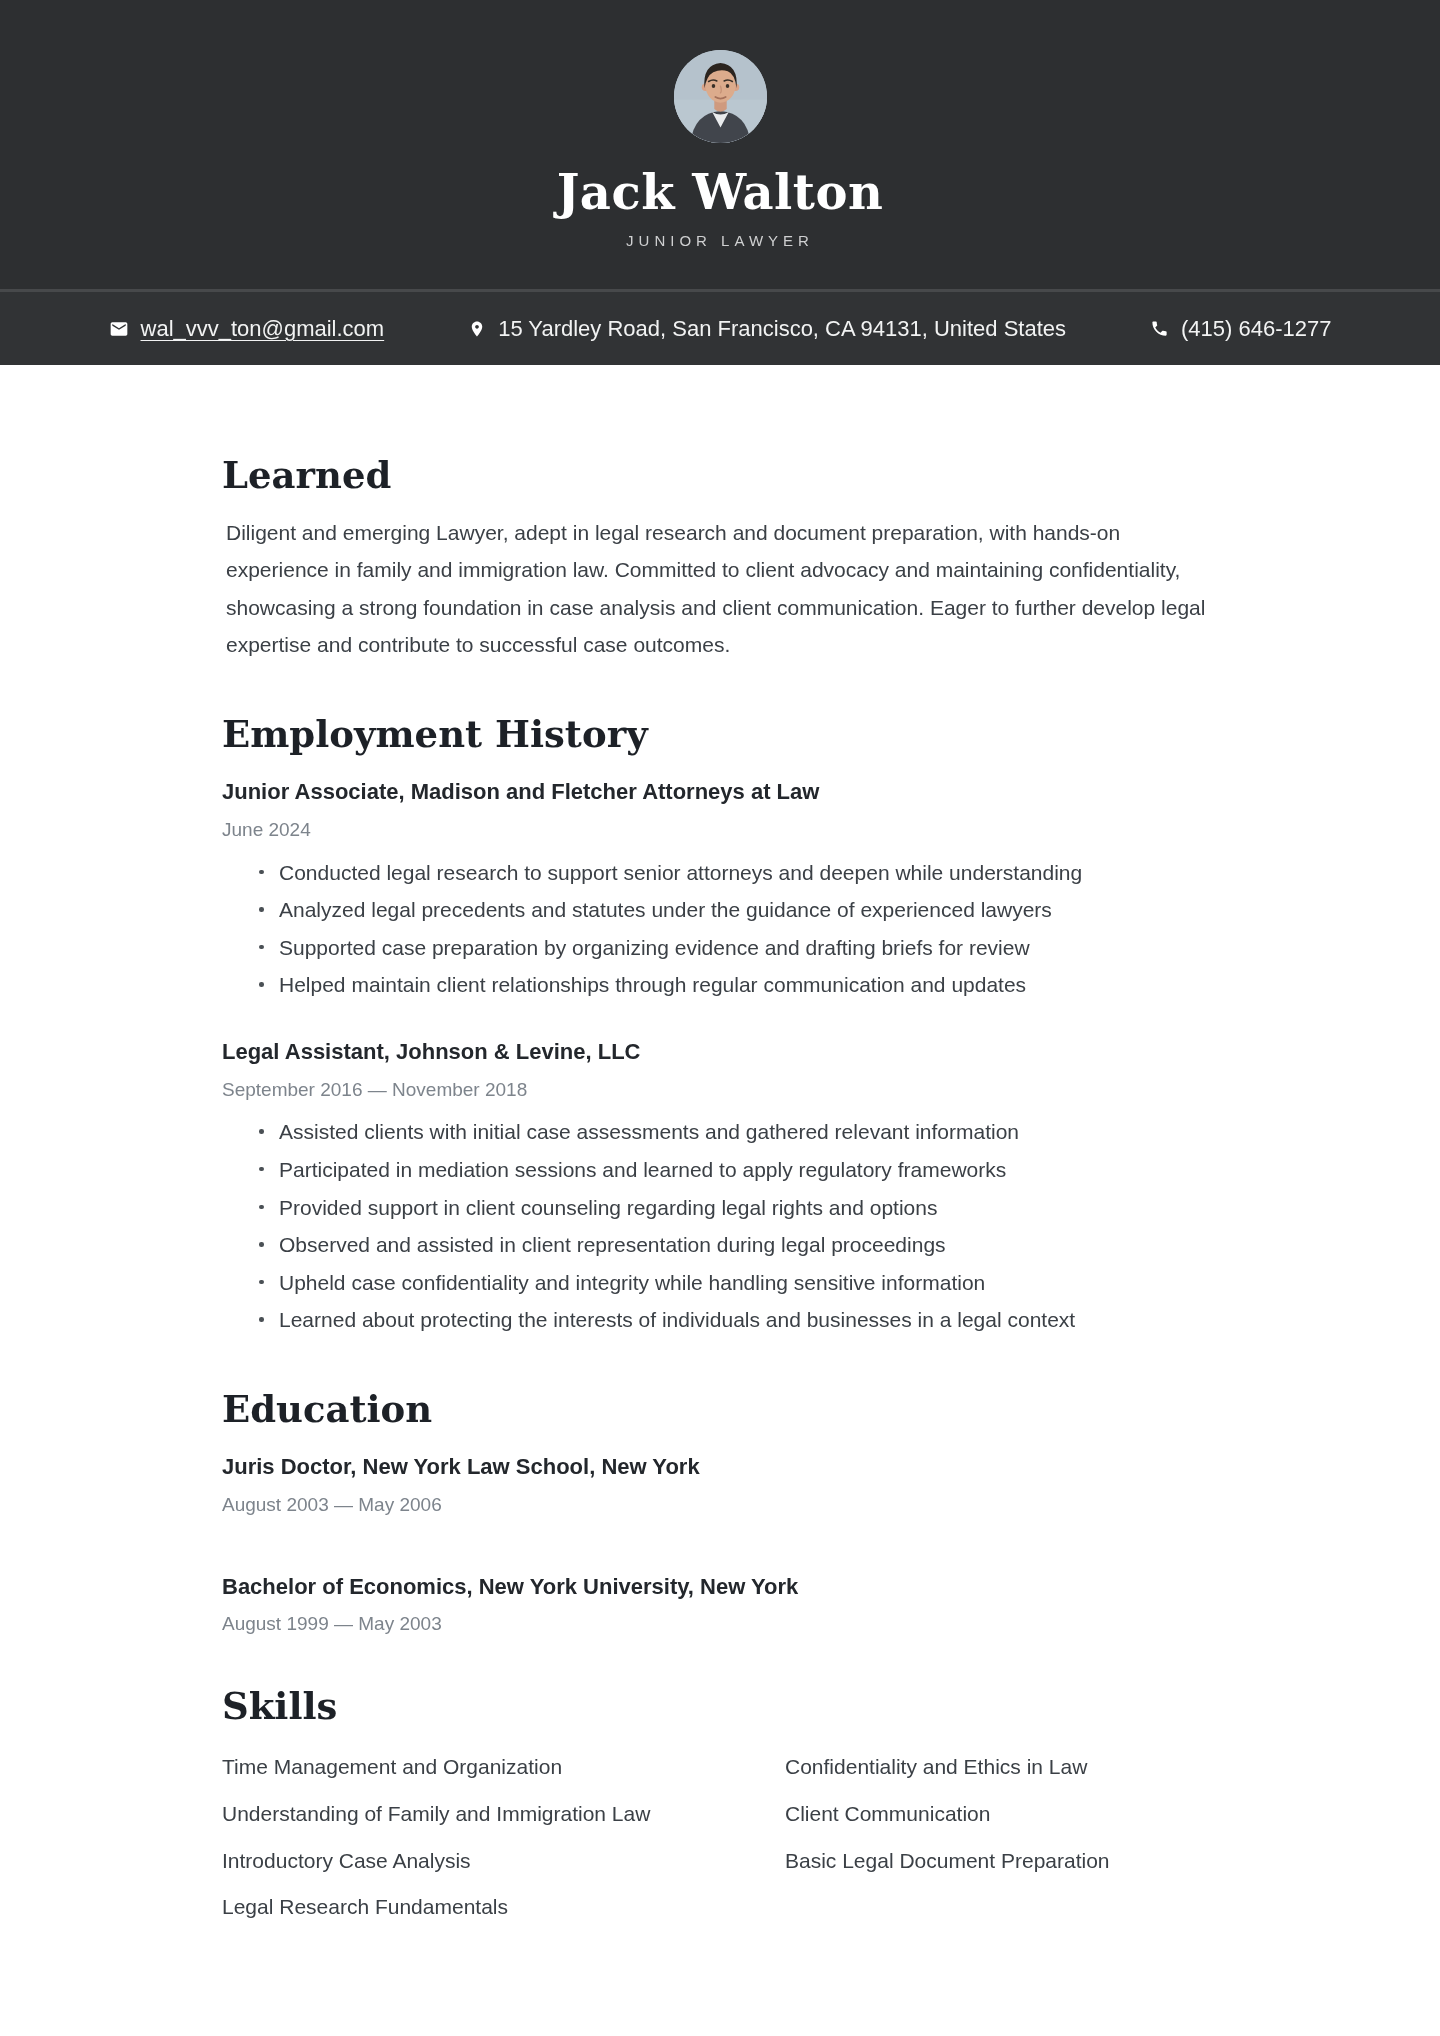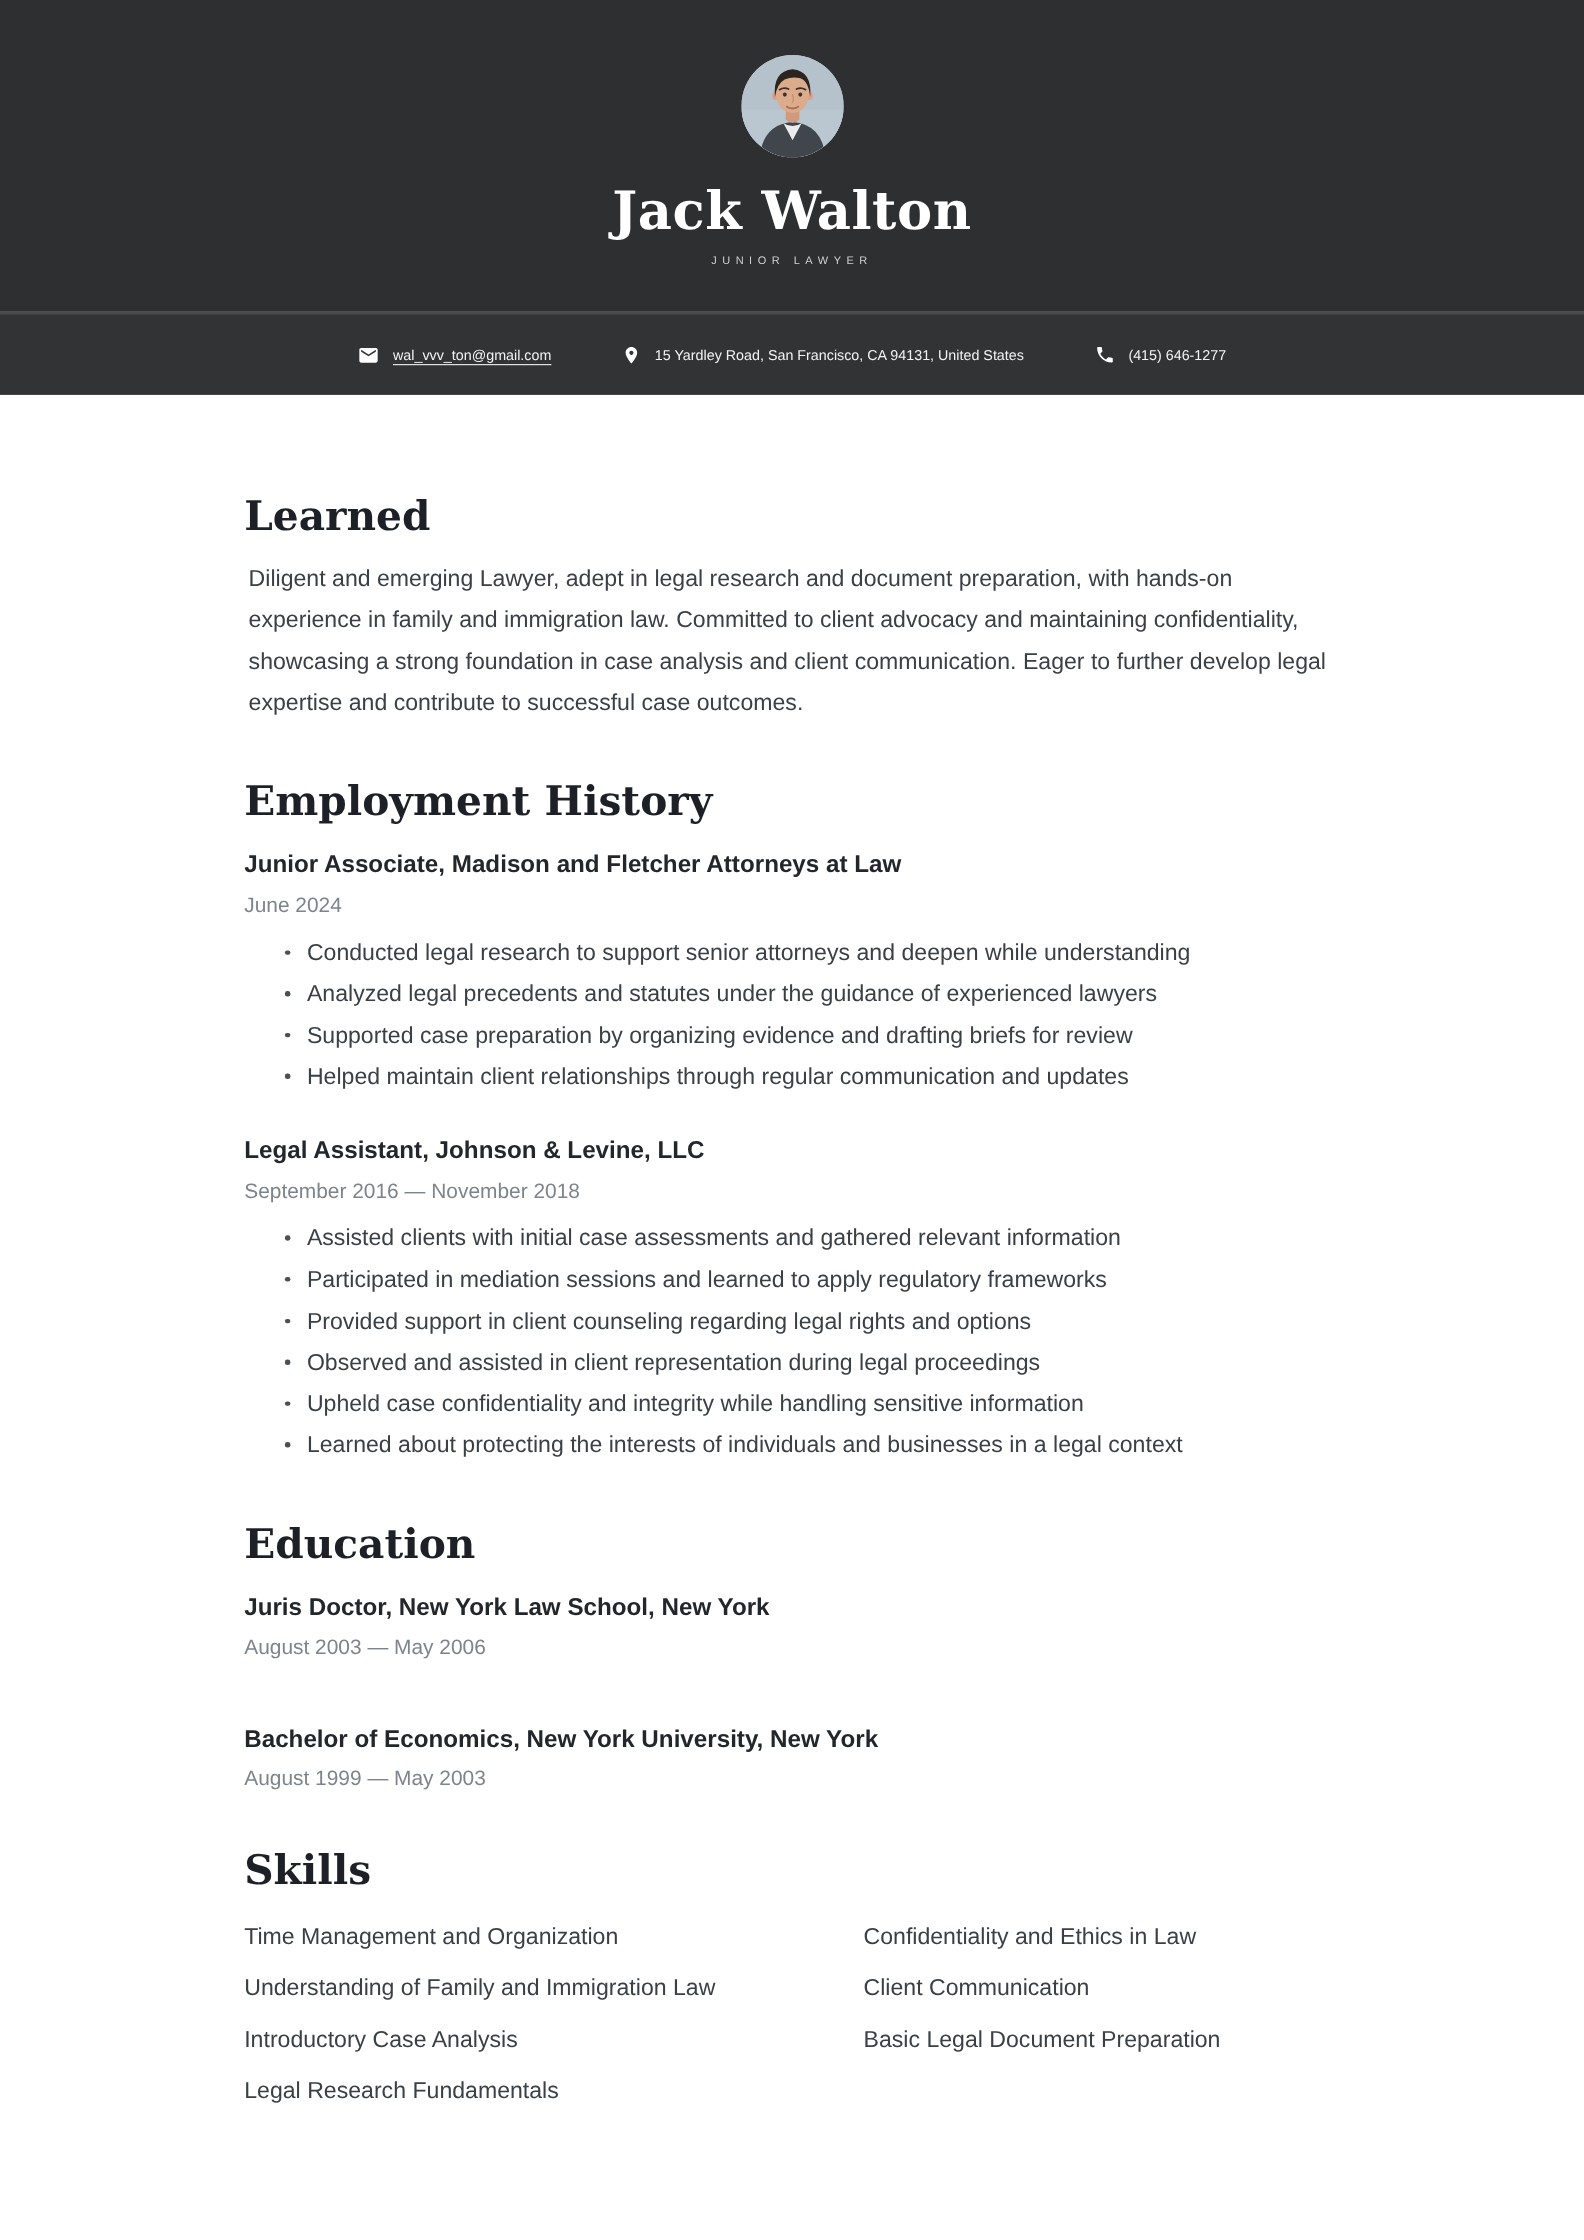"JUNIOR LAWYER" .subtitle { font-size: 10px -> 15px }
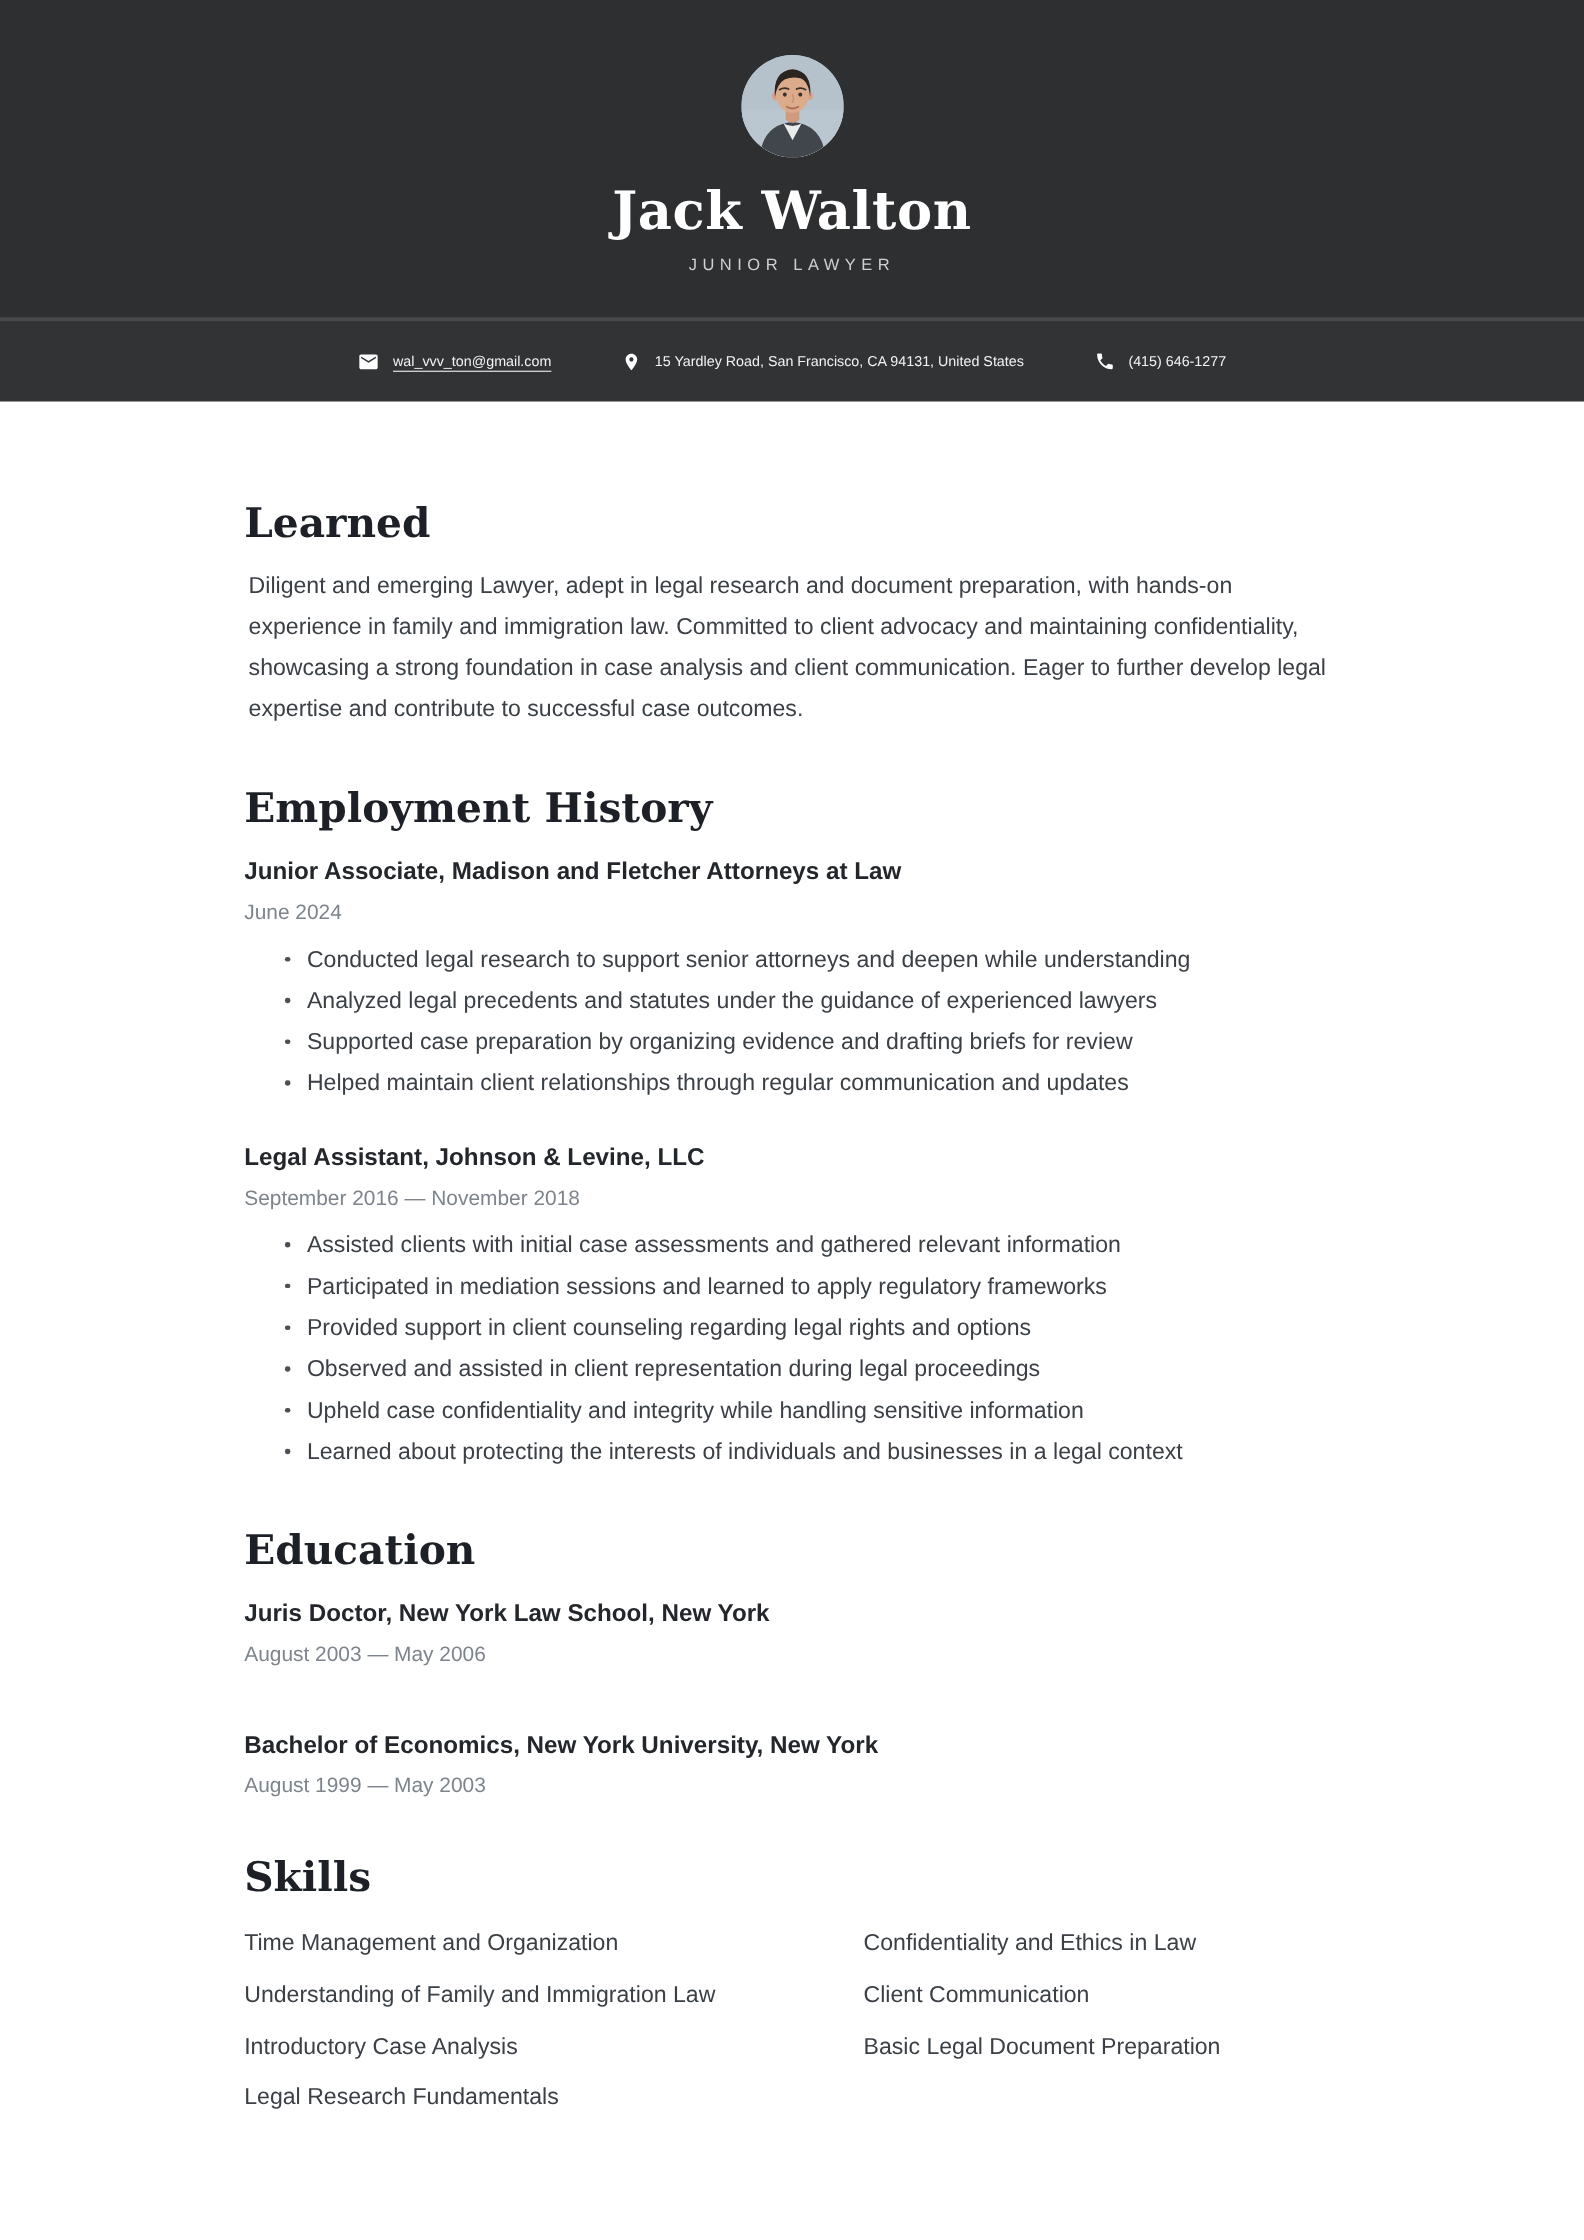"wal_vvv_ton@gmail.com" .contact-bar { font-size: 13px -> 22px; gap: 64px -> 84px }
